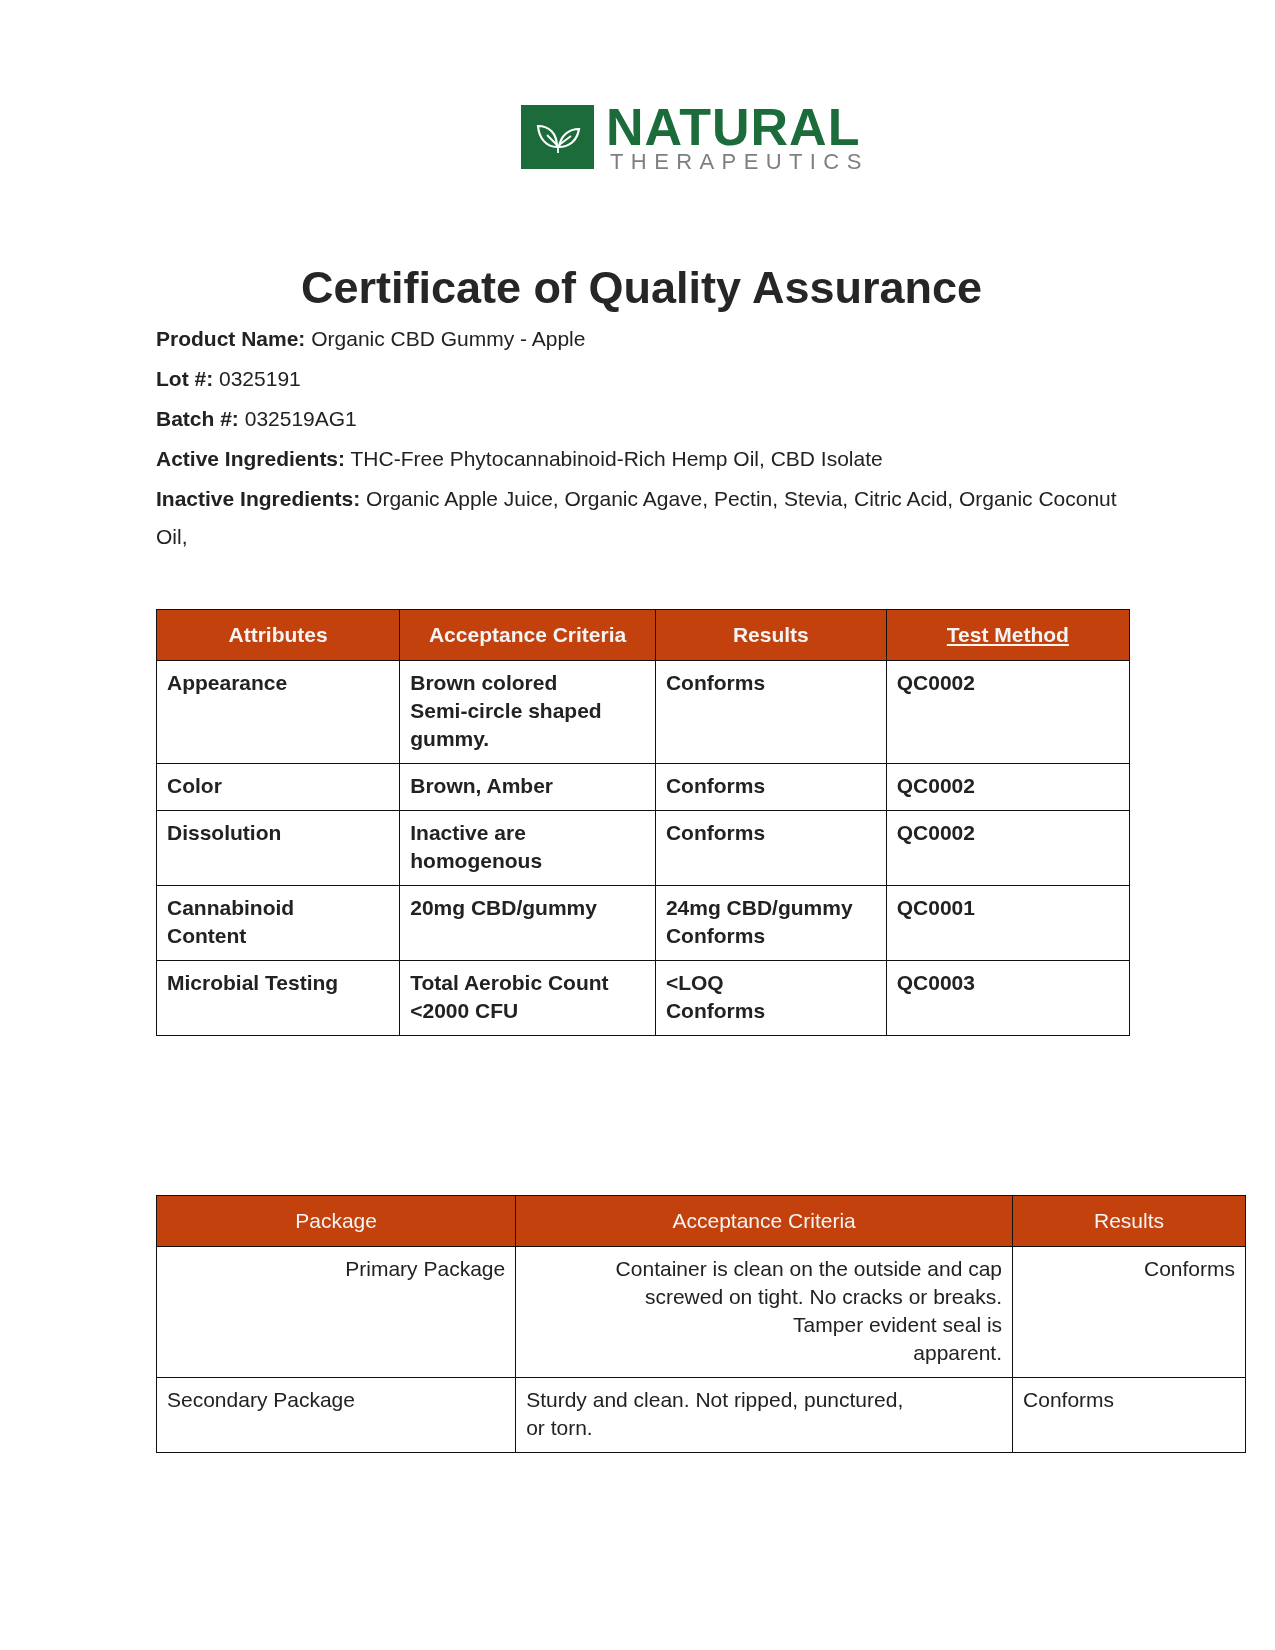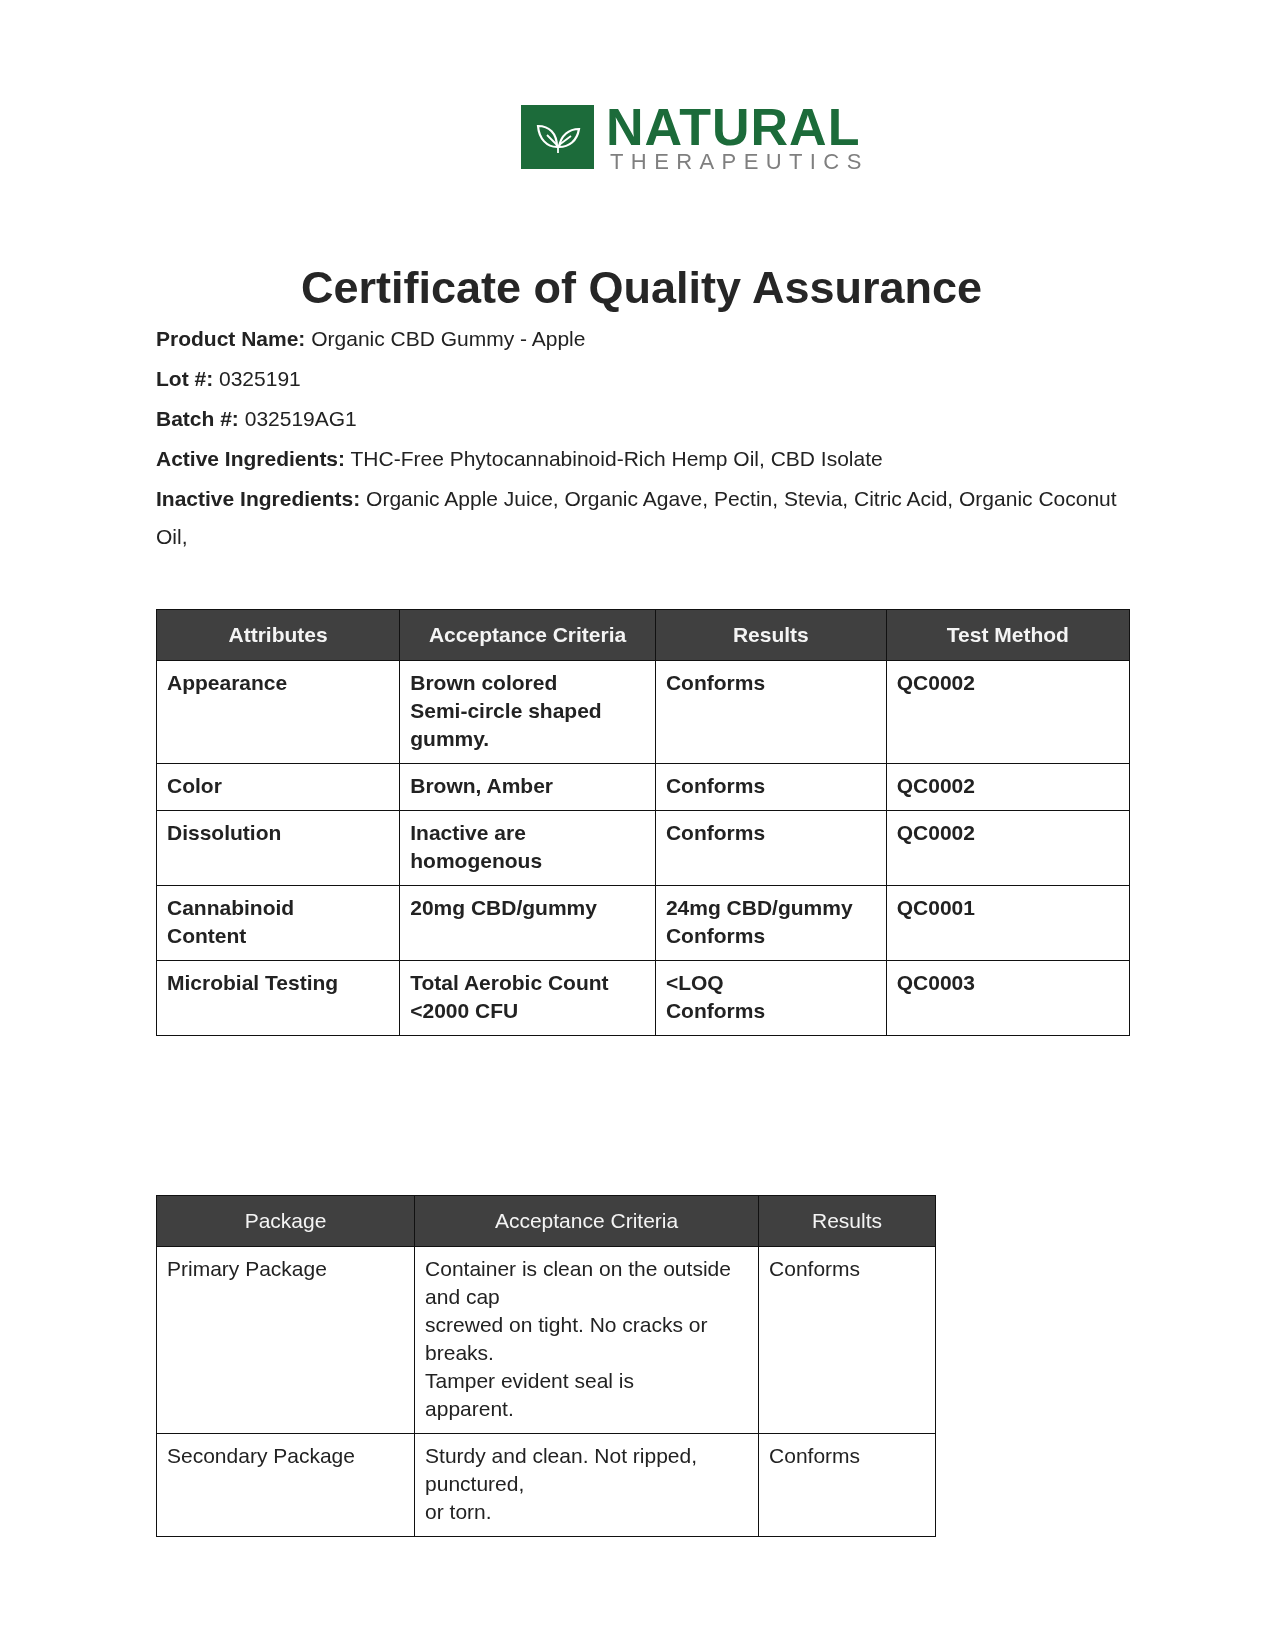"Attributes" th { background: #404040 -> #c2410c }
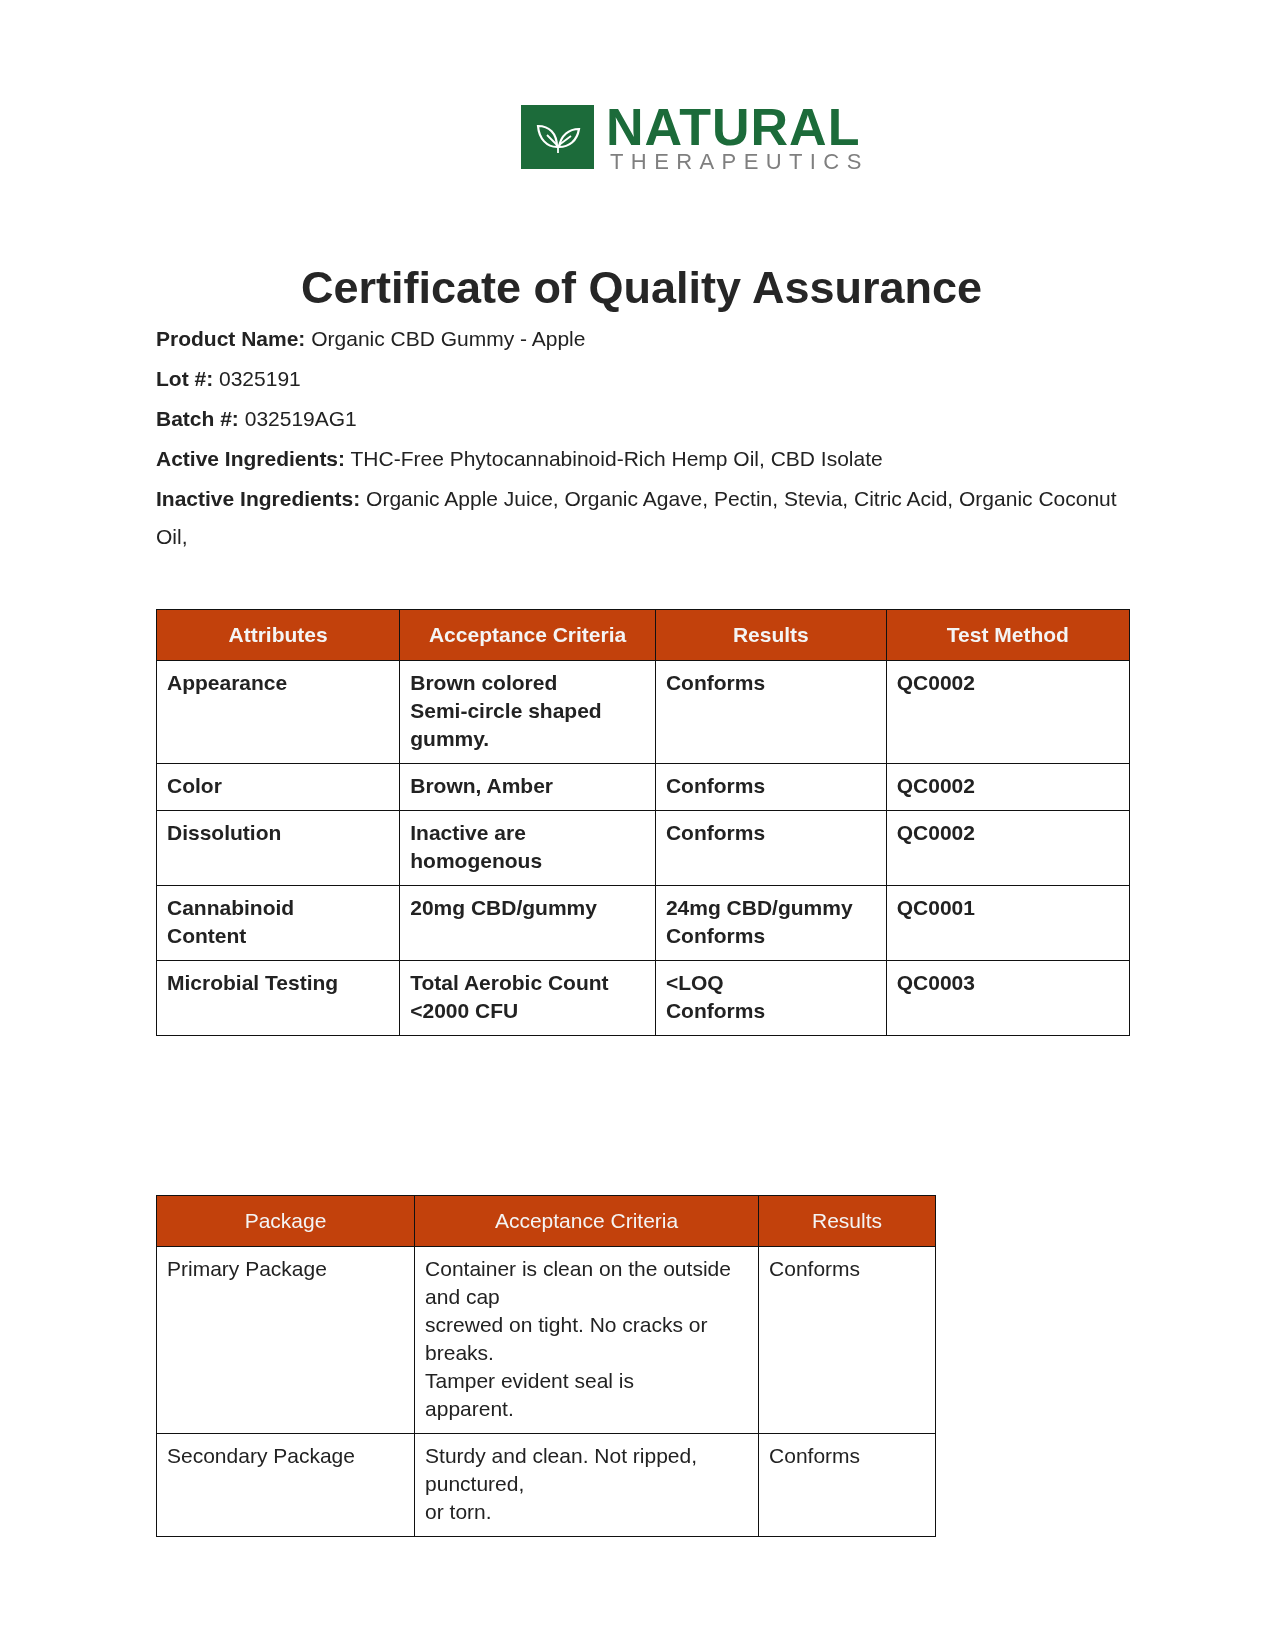"Test Method" .c4 { text-decoration: none -> underline }
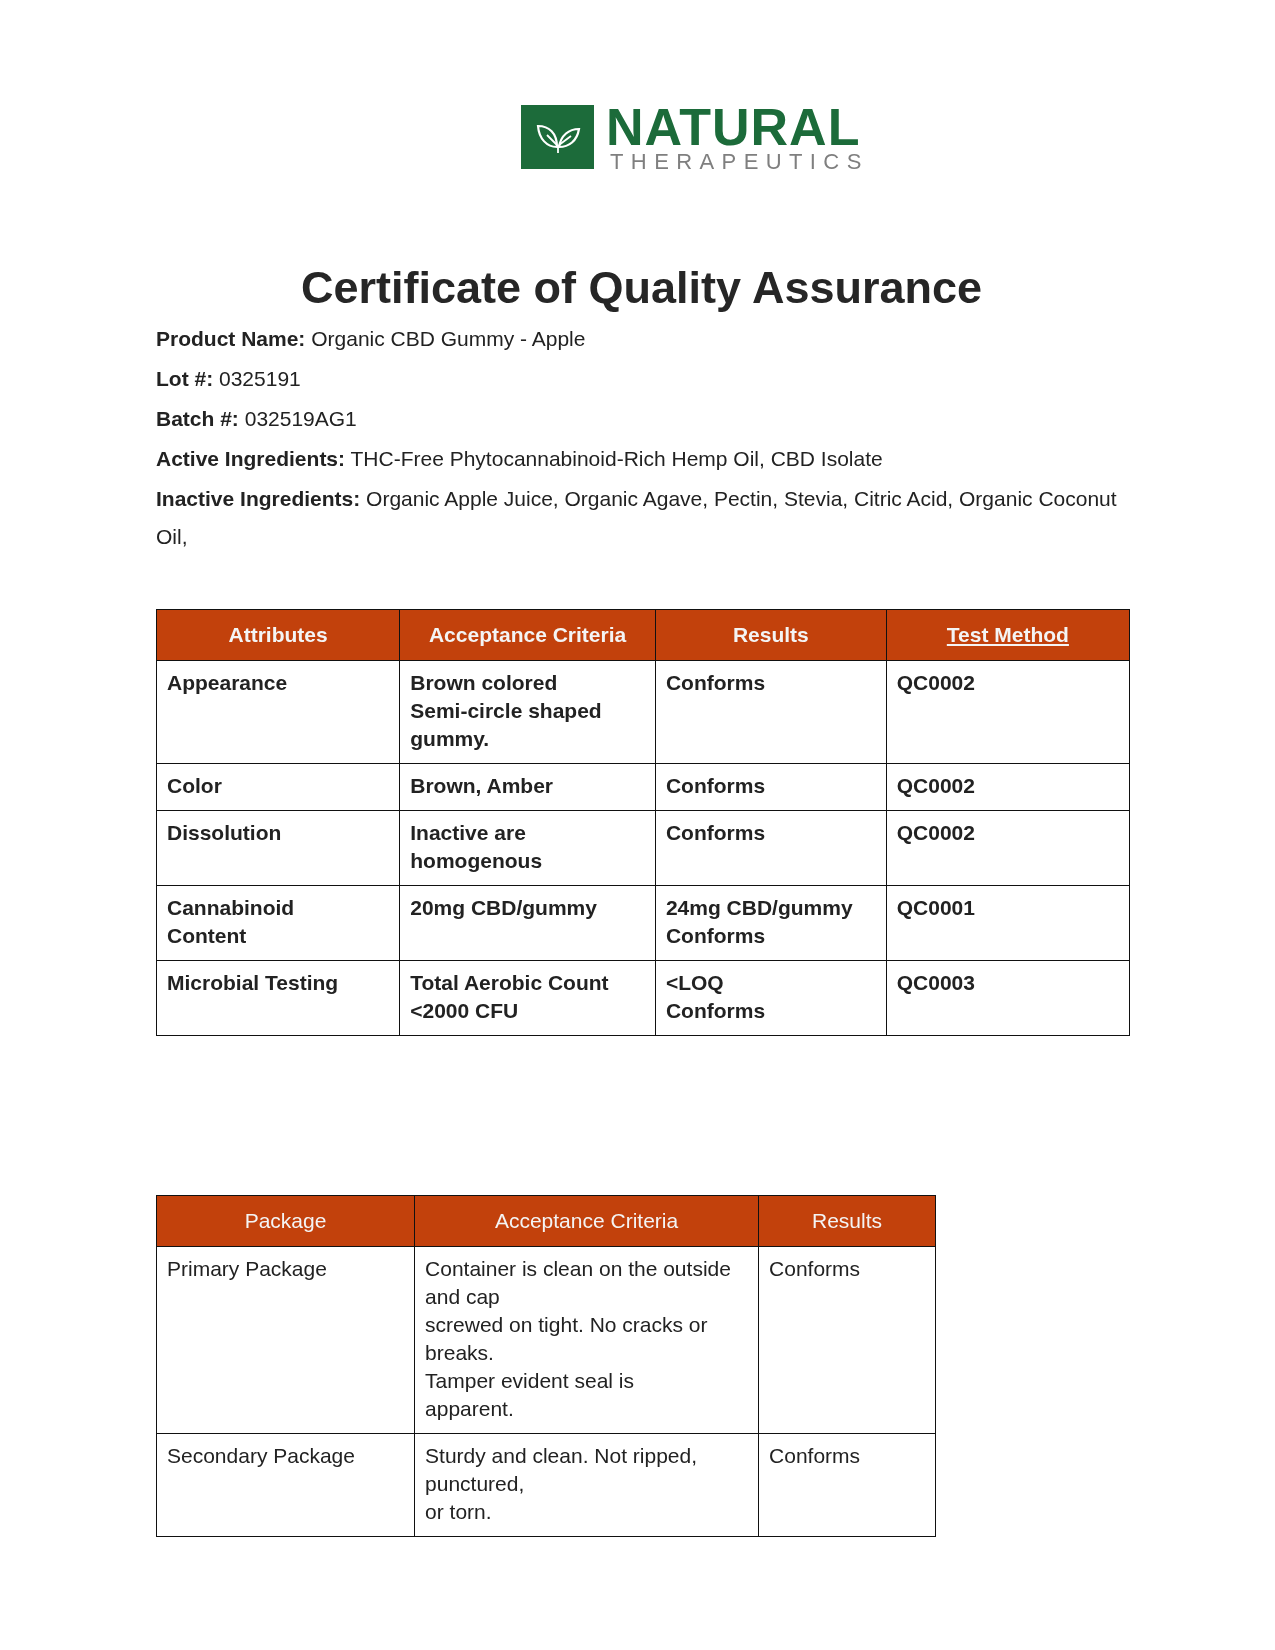"Package" table.pkg { width: 780px -> 1090px }
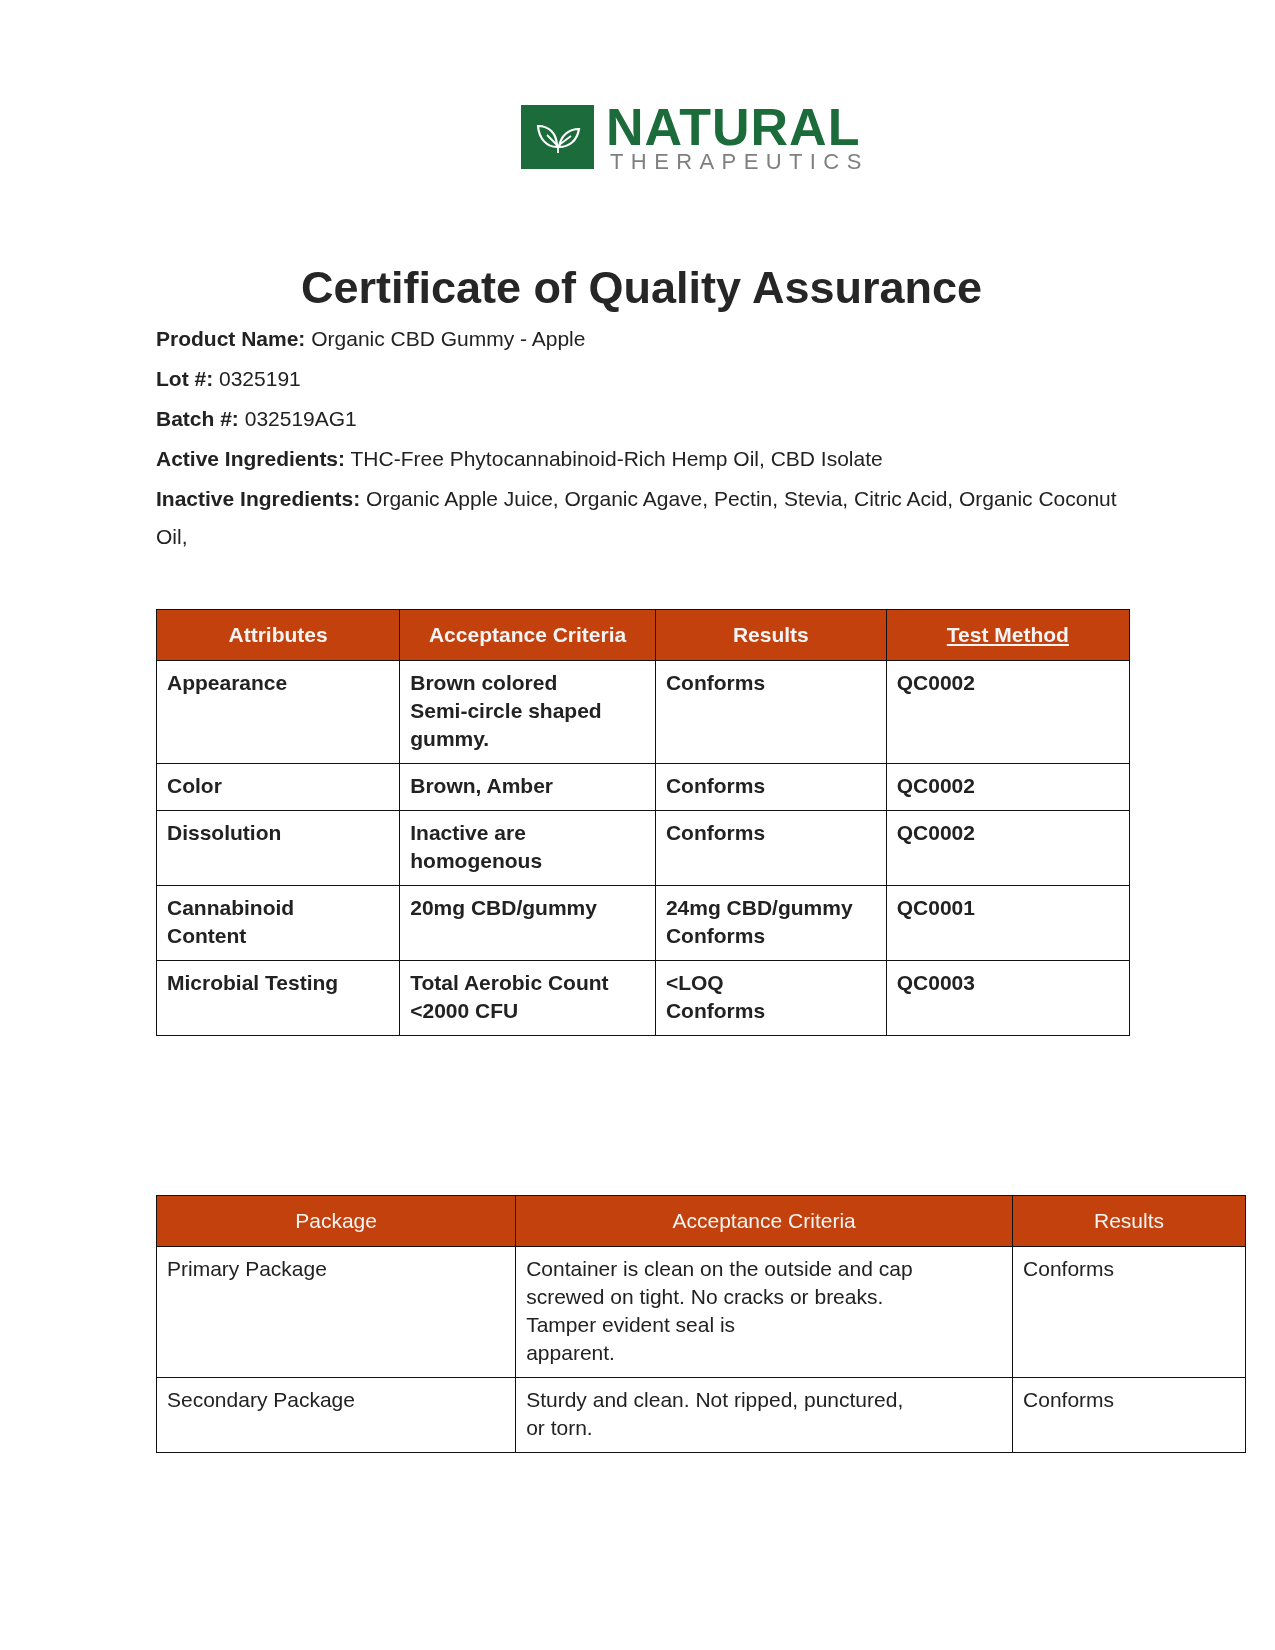"Primary Package" .h-prim { text-align: none -> right }
